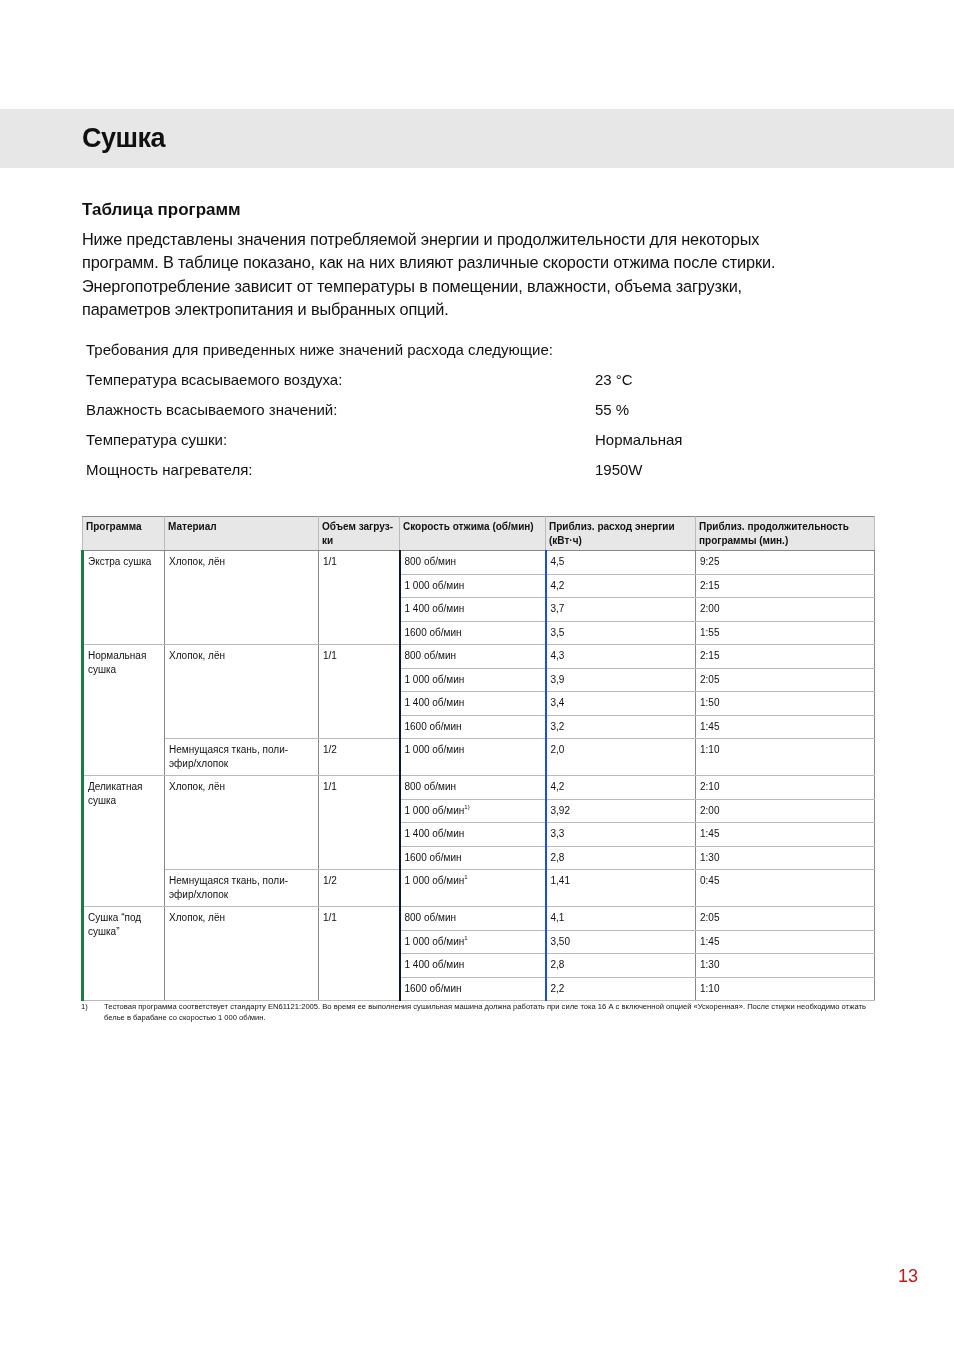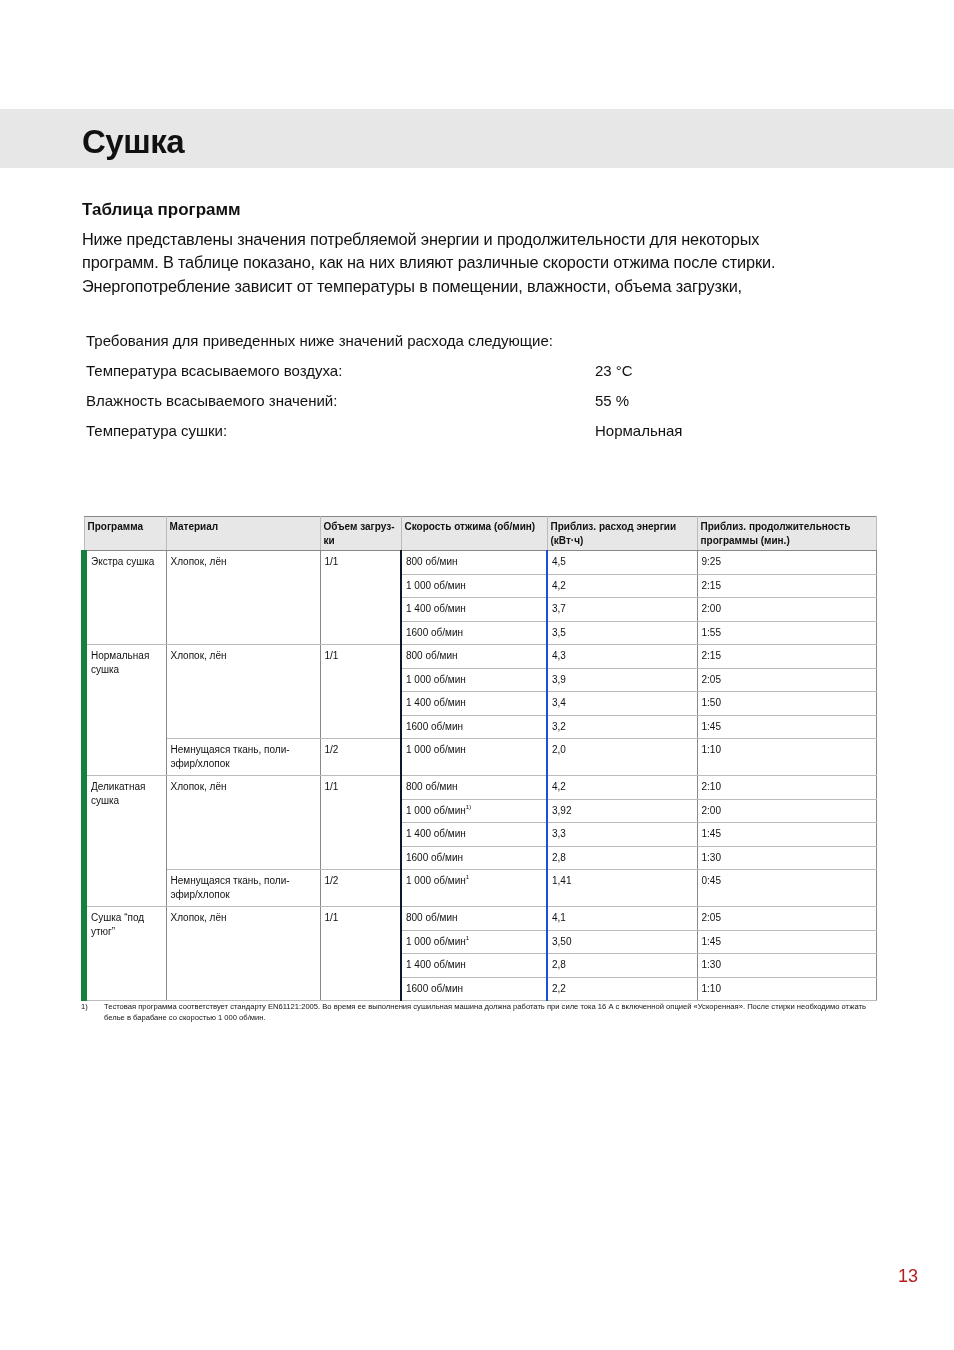"Сушка" .title-band h1 { font-size: 33px -> 27px }
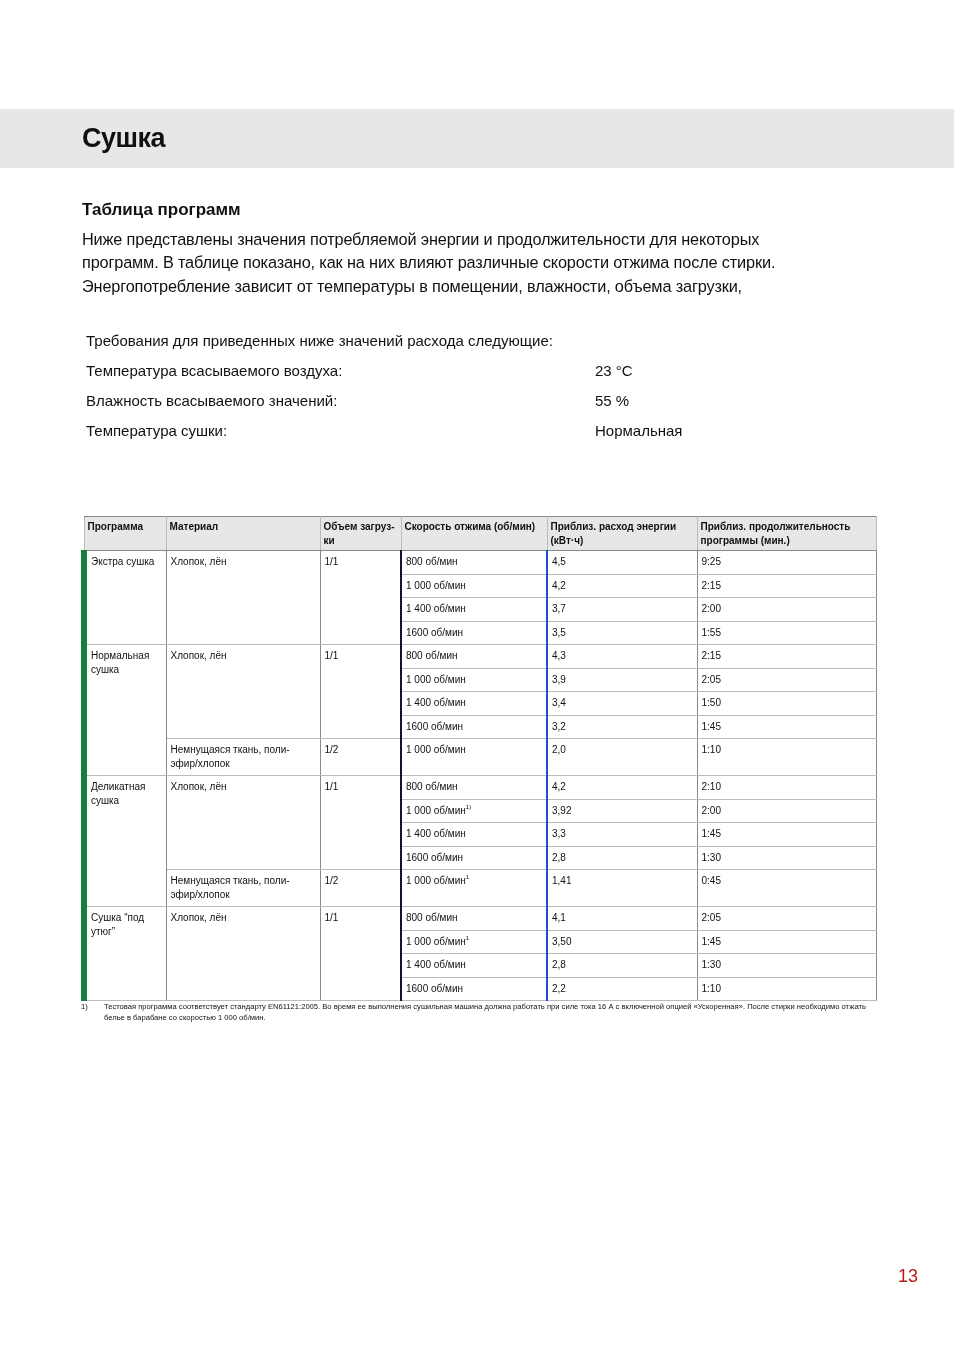"параметров электропитания и выбранных" span { html: none -> <span>параметров электропитания и выбранных опций.</span> }
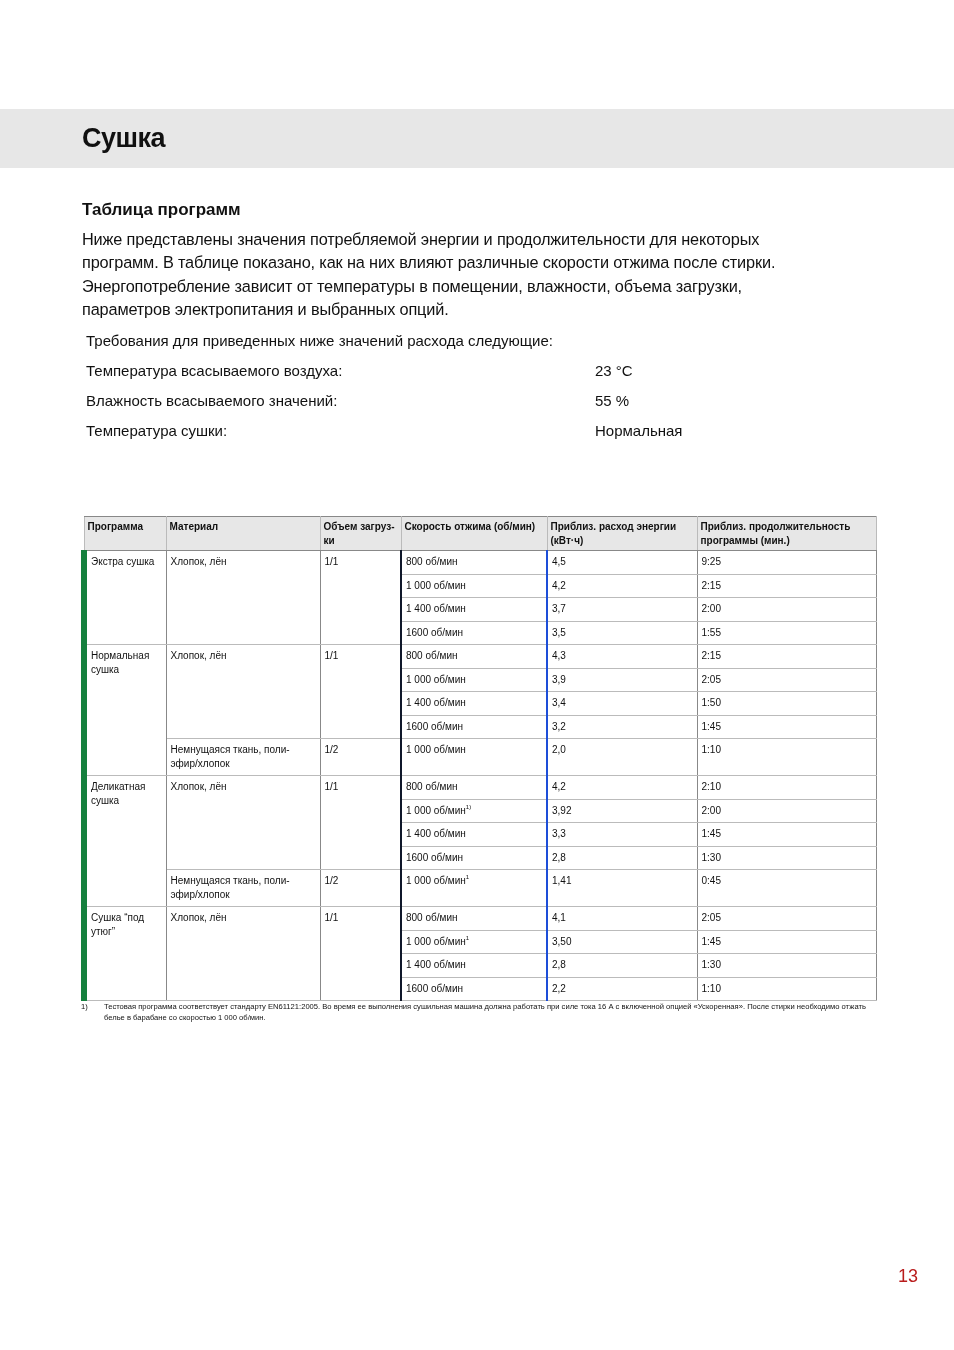"Требования для приведенных ниже значений" .reqs { top: 331px -> 340px }
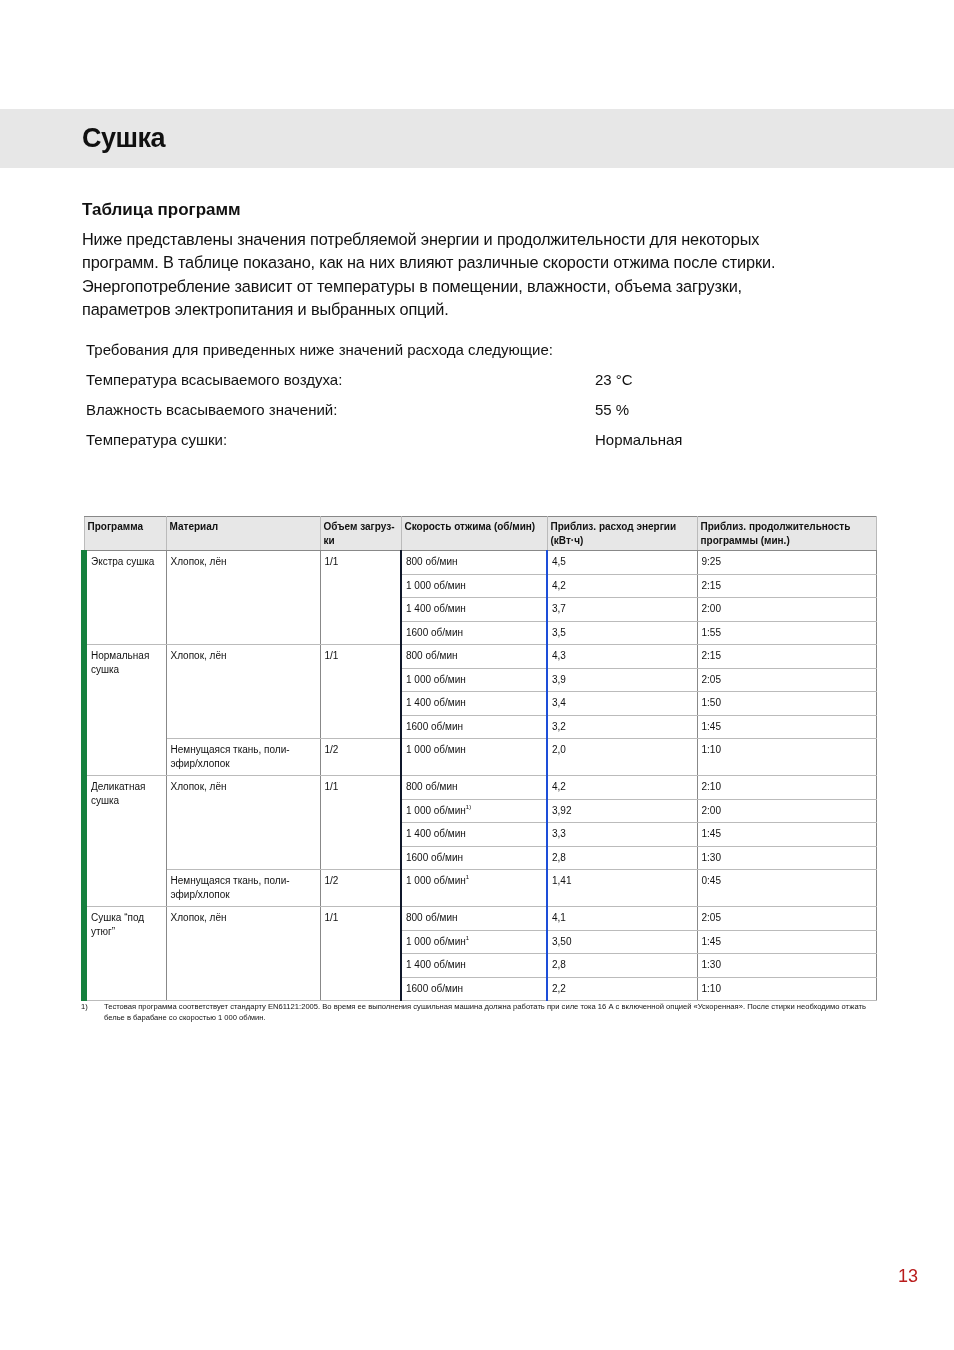"Мощность нагревателя:" div.req-row { html: none -> <div> <span>Мощность нагревателя:</span> <span>1950W</span> </div> }
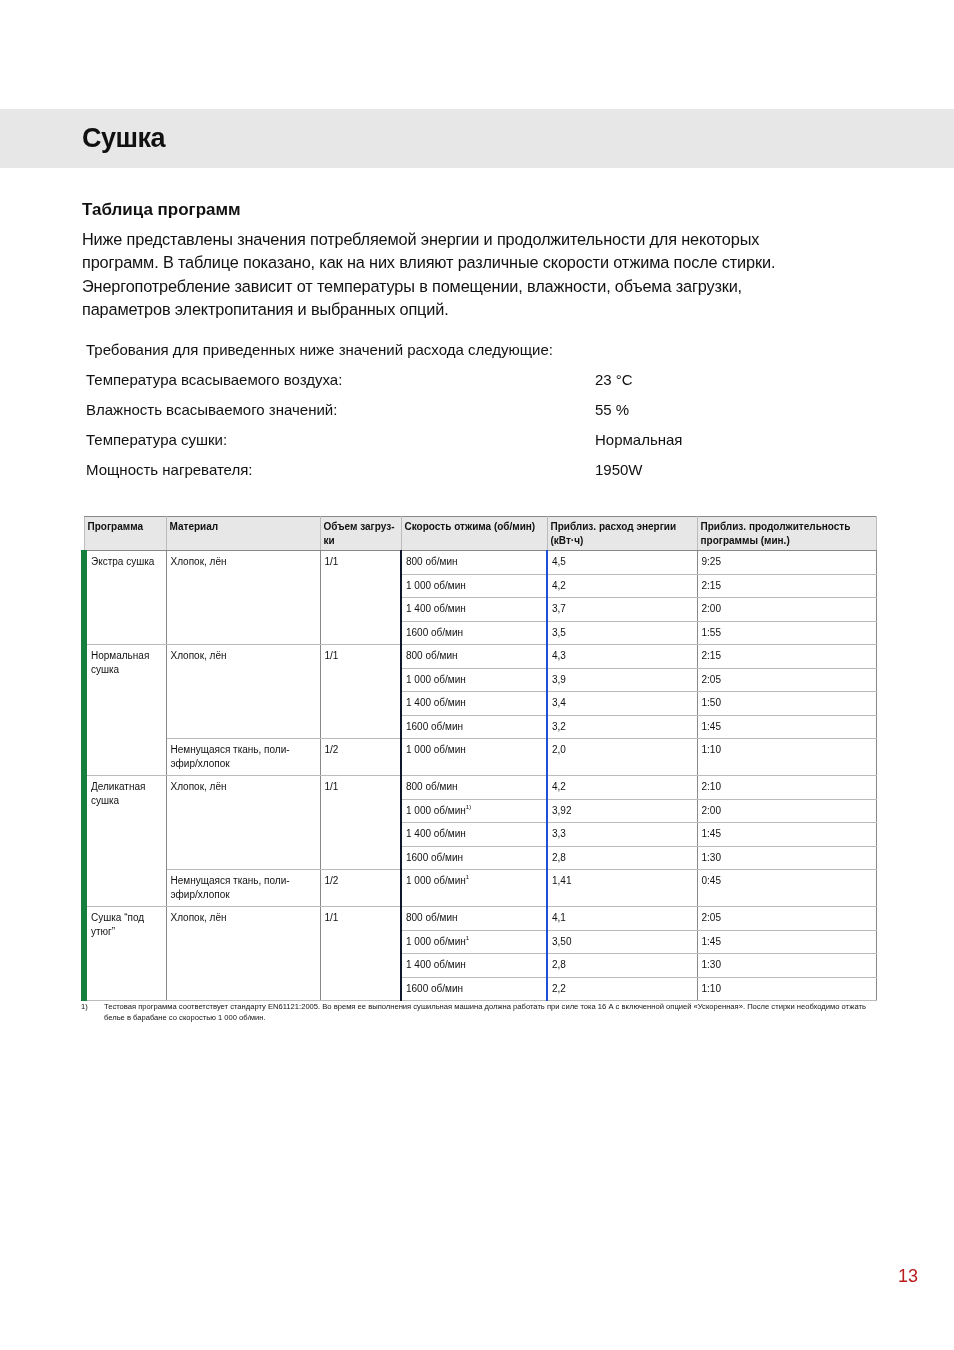"Экстра сушка" table.prog td.first { border-left: 6px solid #15803d -> 3px solid #15803d }
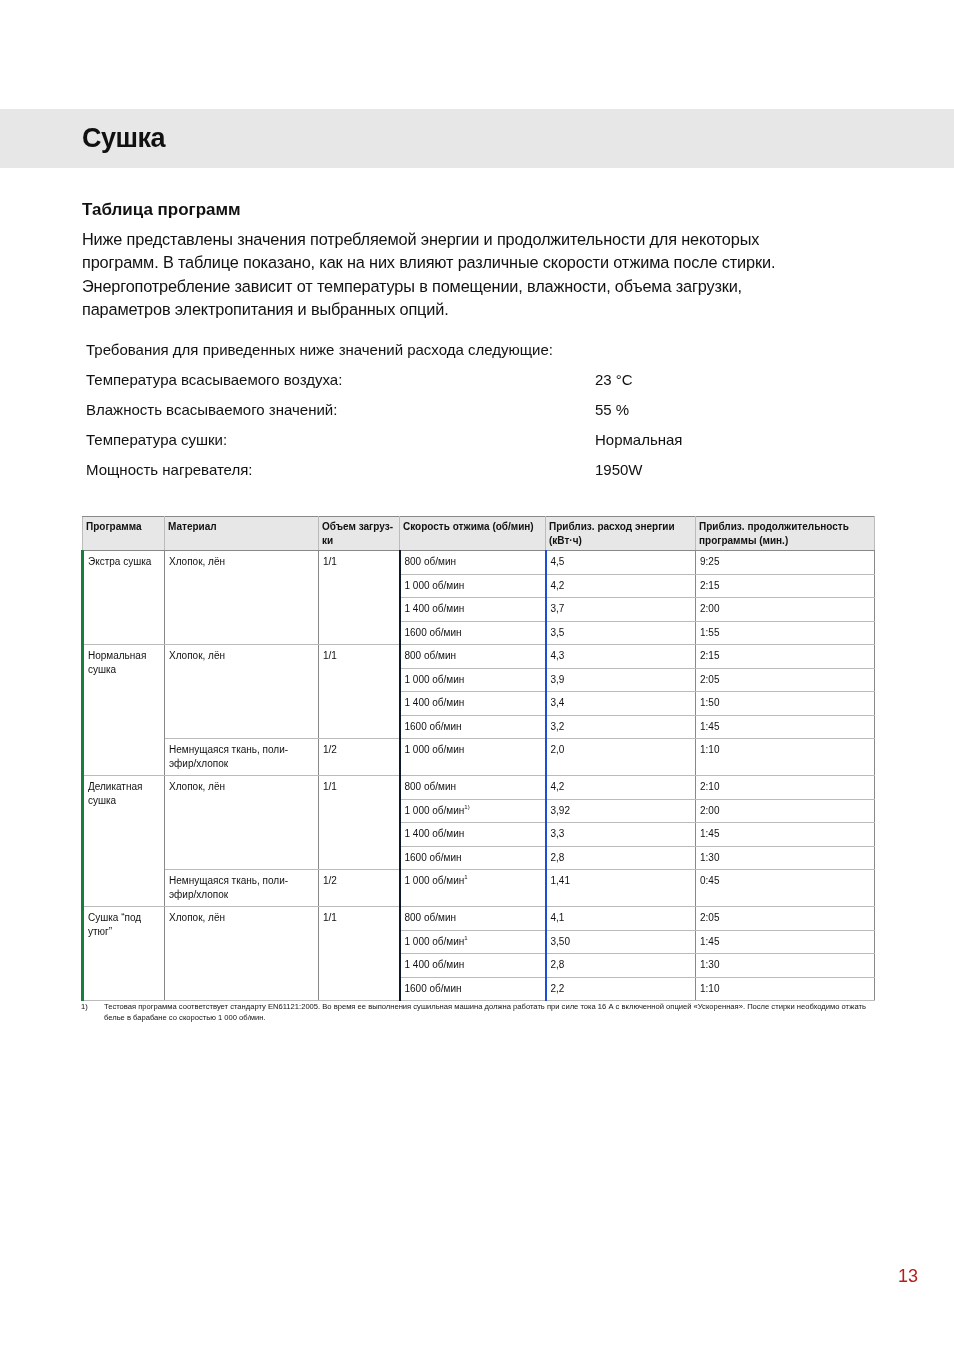"Сушка “под утюг”" td.first { text: утюг -> сушка }
